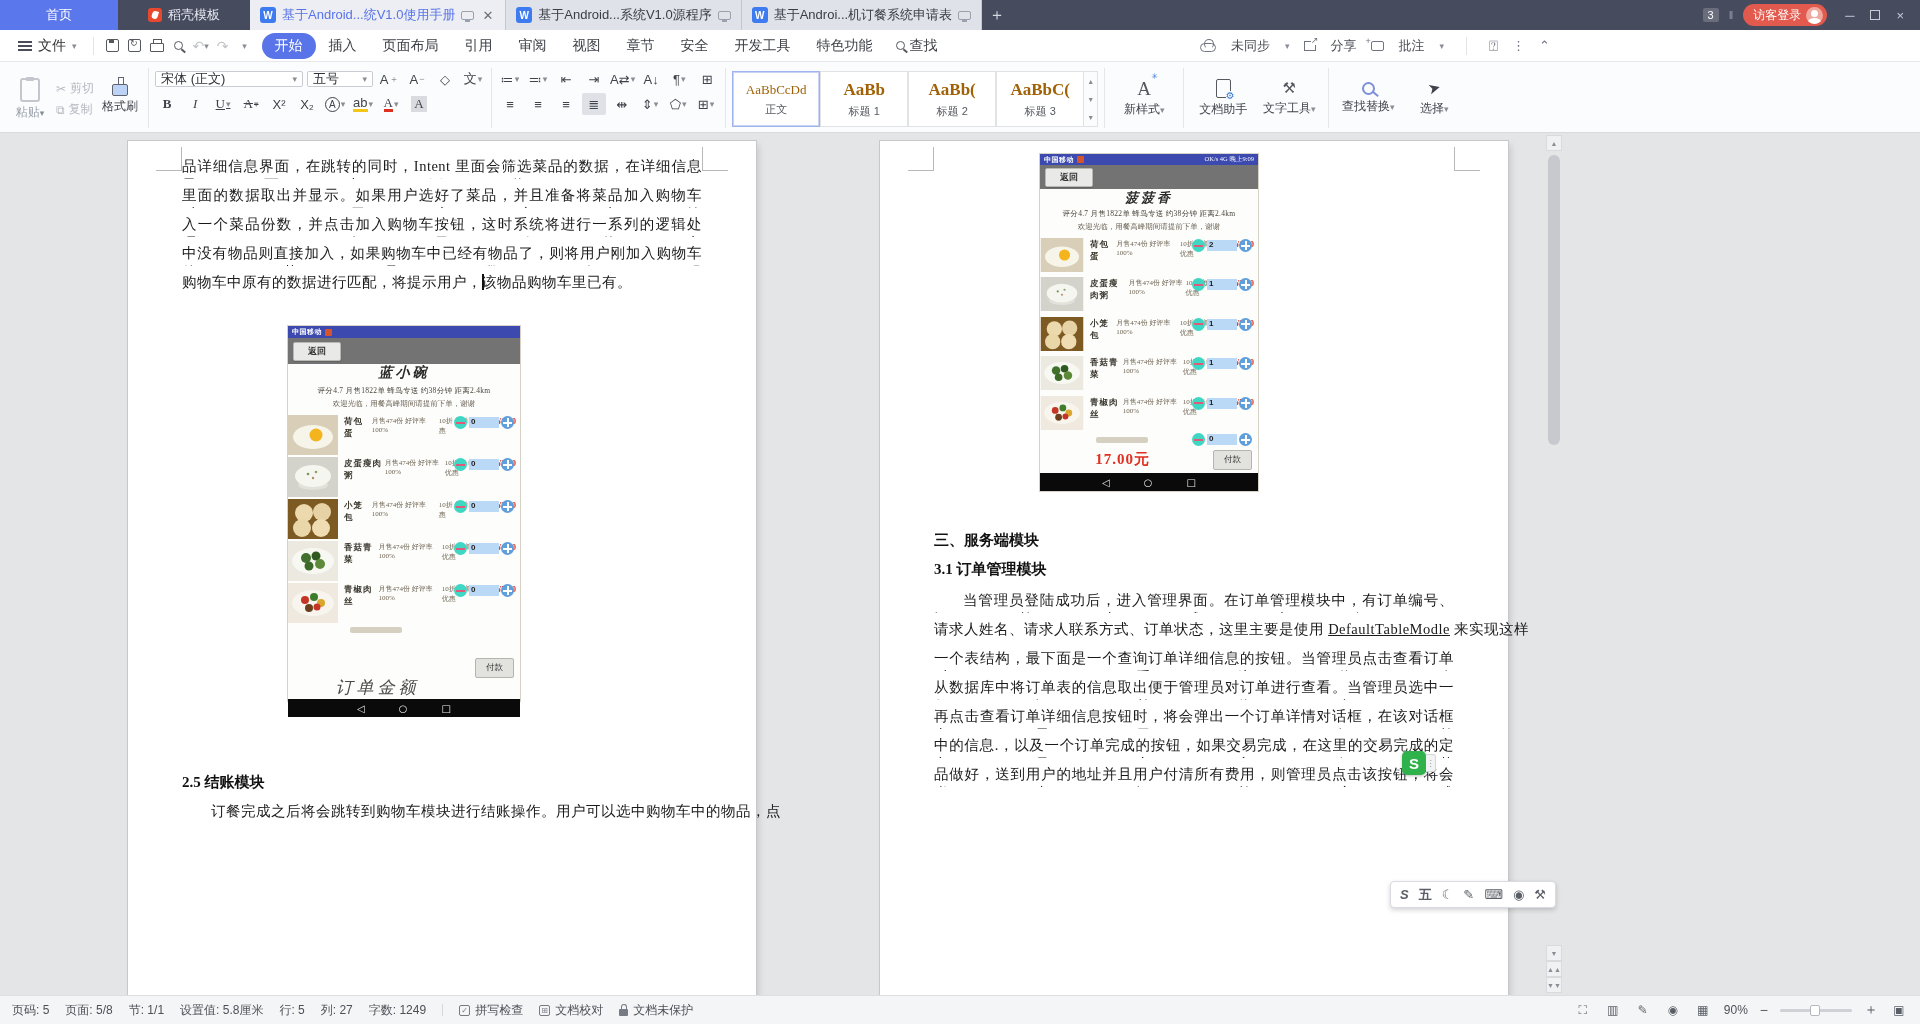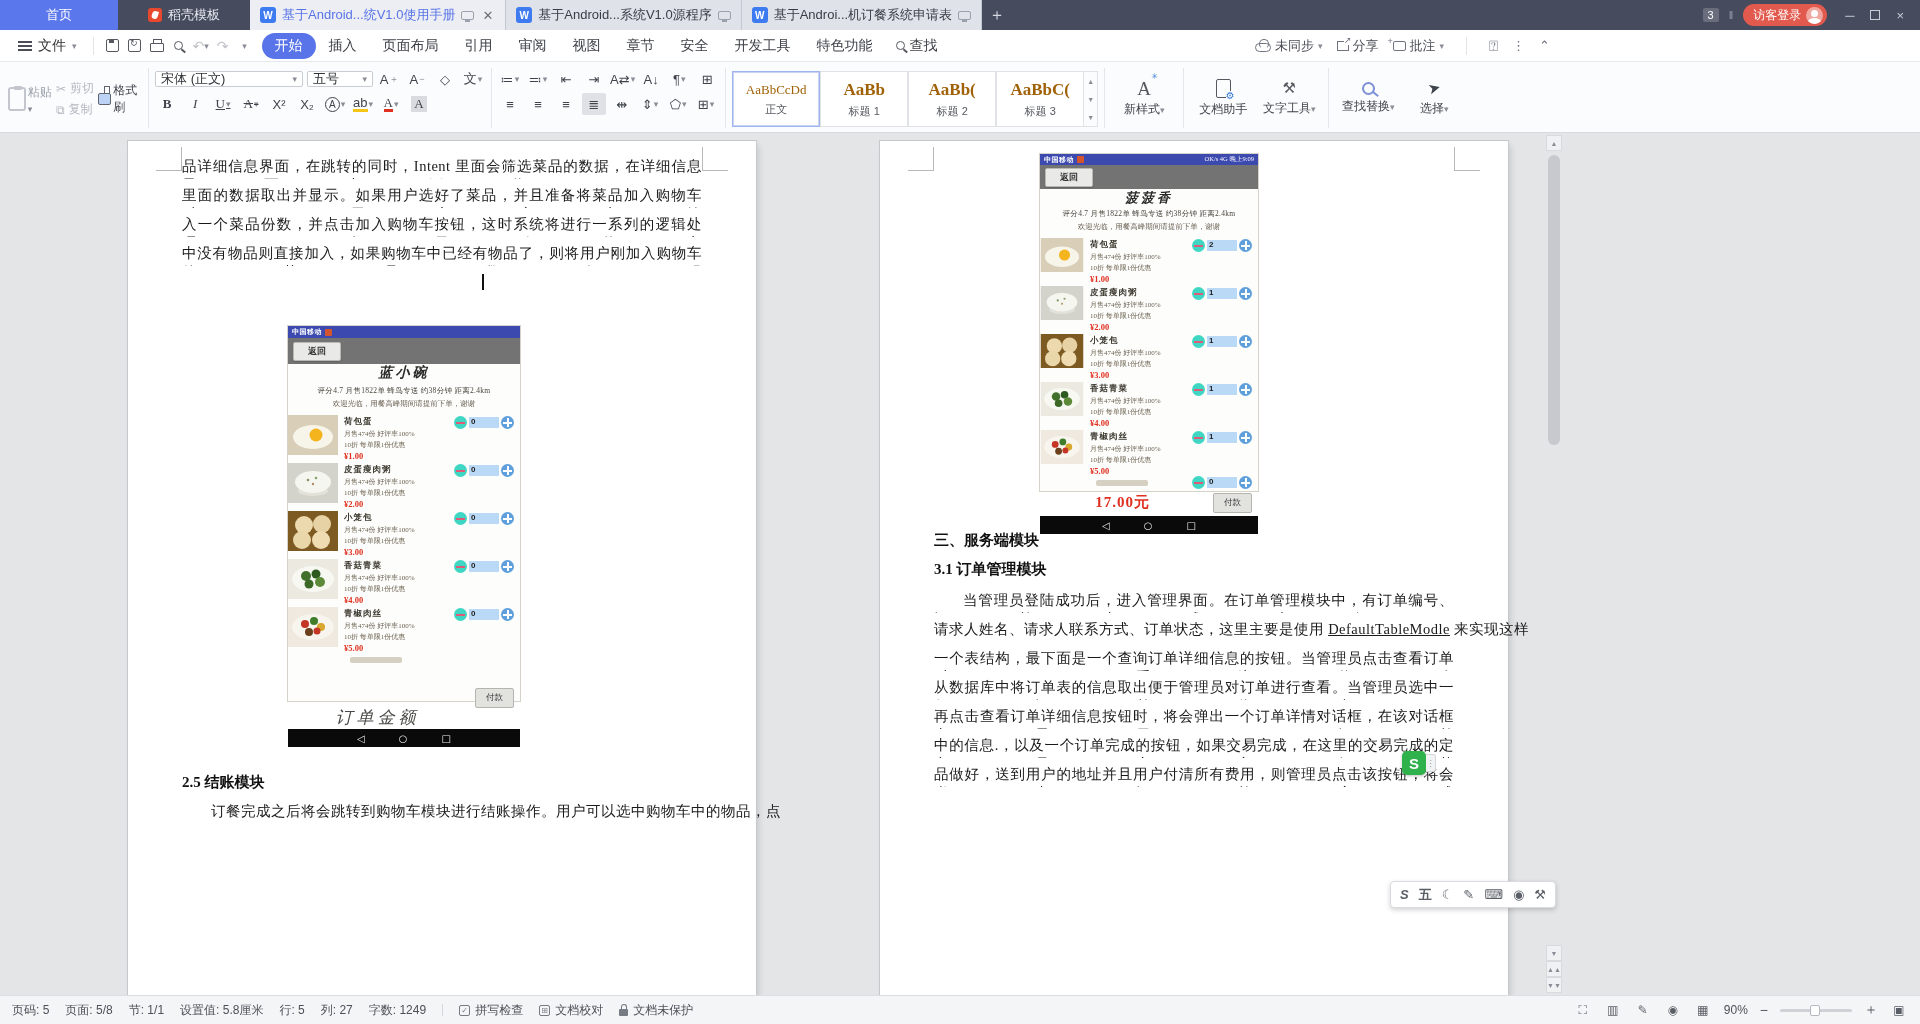"未同步" .mr-item { gap: 4px -> 15px }
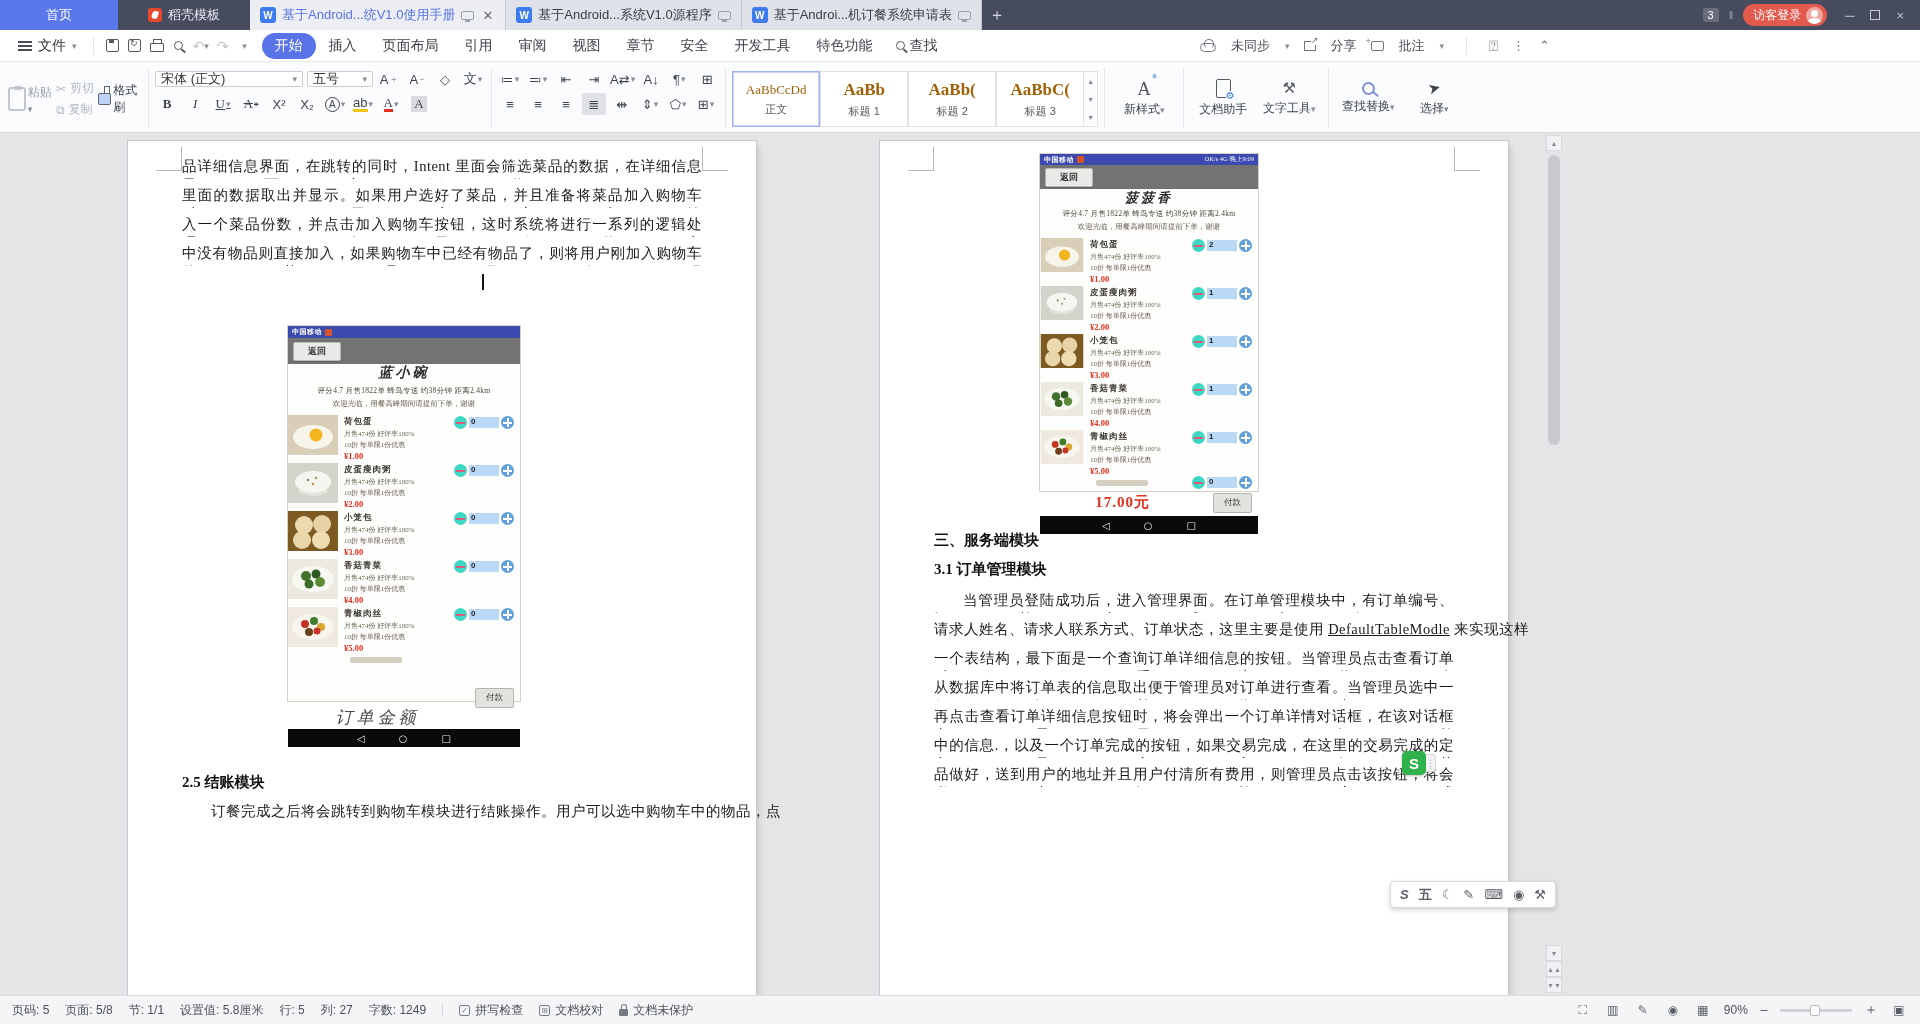"粘贴▾" .bigbtn { flex-direction: none -> column }
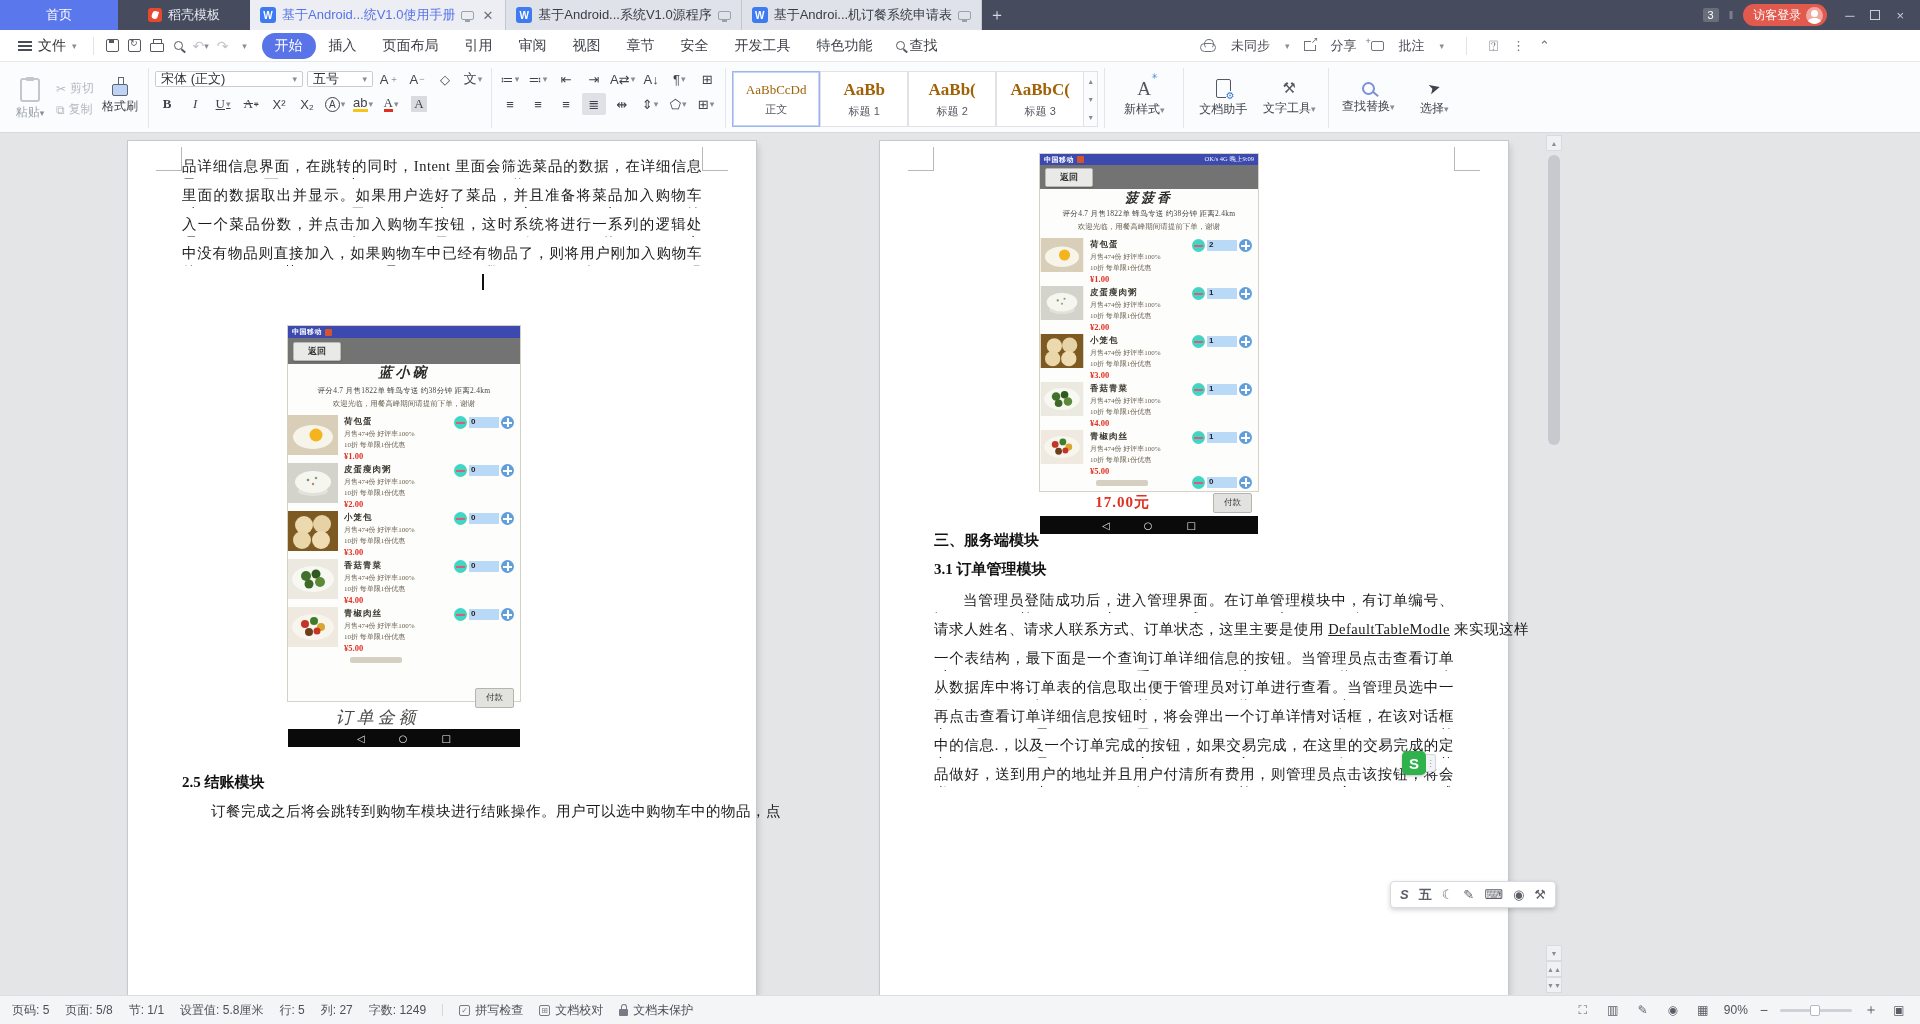"荷包蛋" .p-info { flex-direction: column -> none }
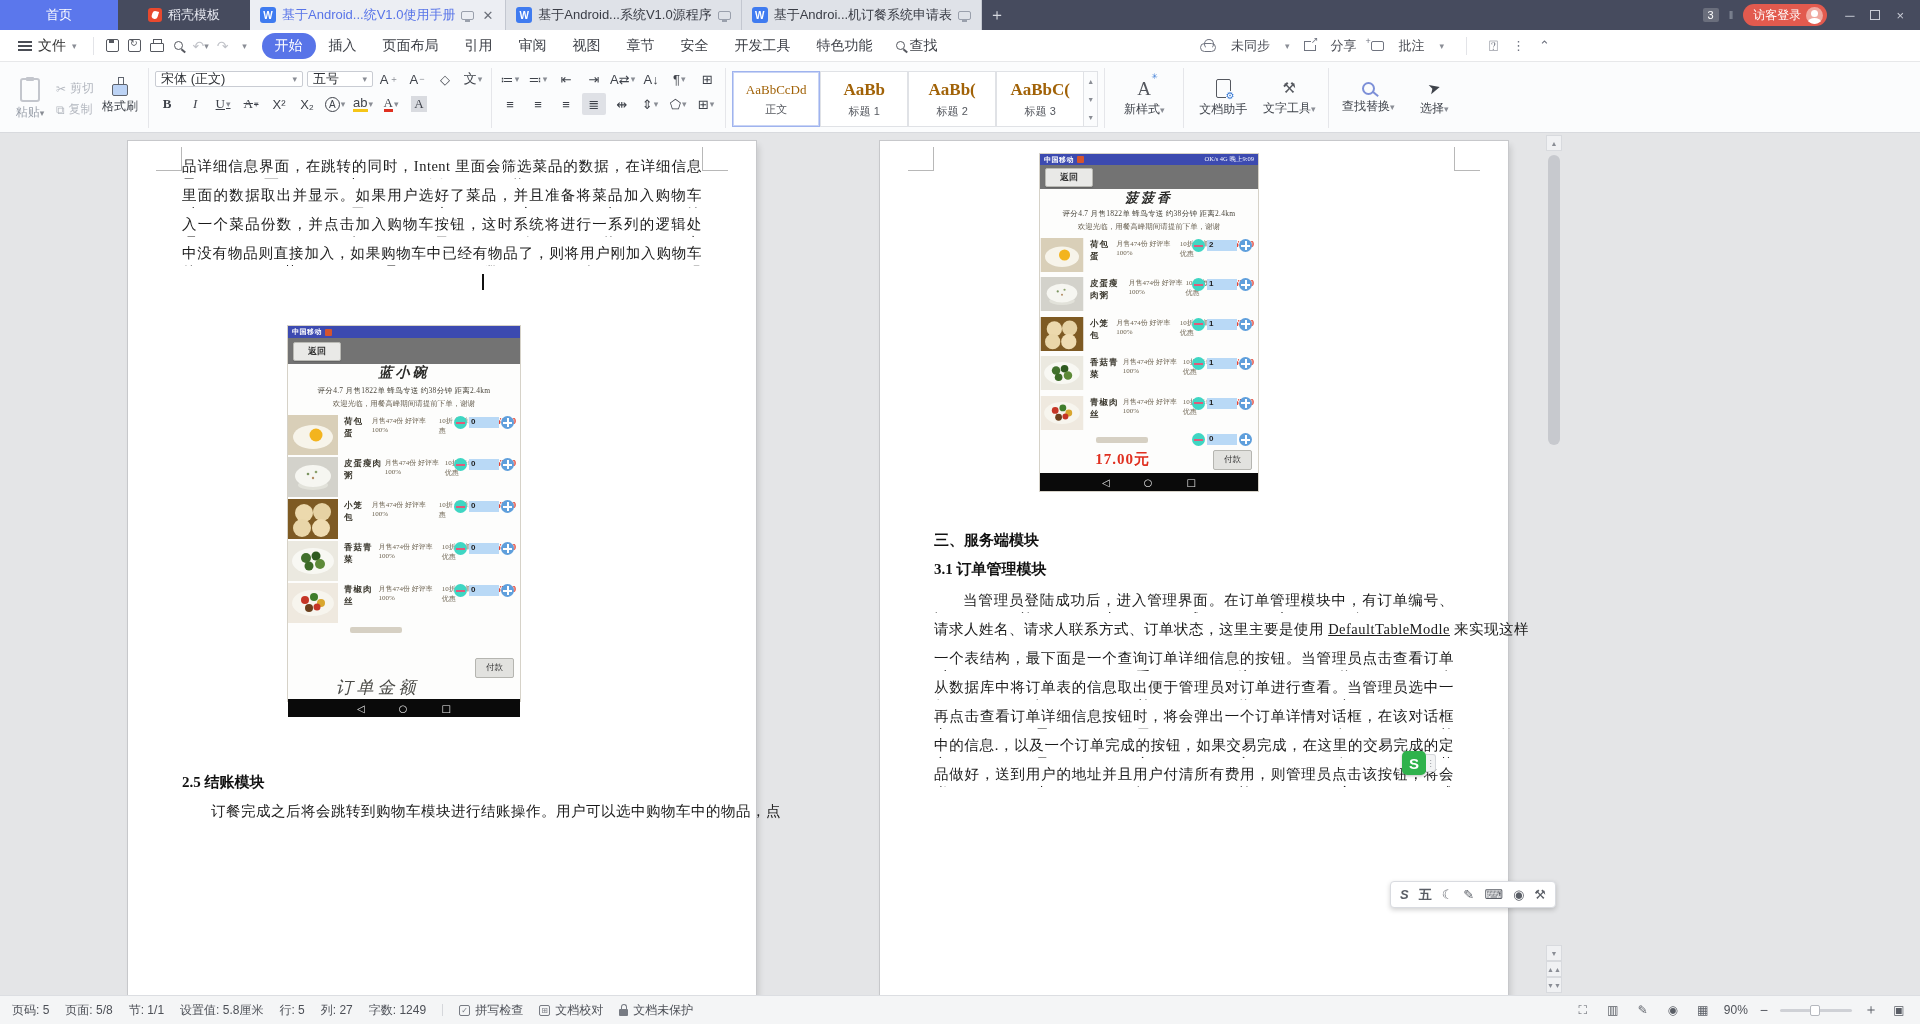"购物车中原有的数据进行匹配，将提示用户，该物品购物车里已有。" div.dl { html: none -> <div>购物车中原有的数据进行匹配，将提示用户，该物品购物车里已有。</div> }
